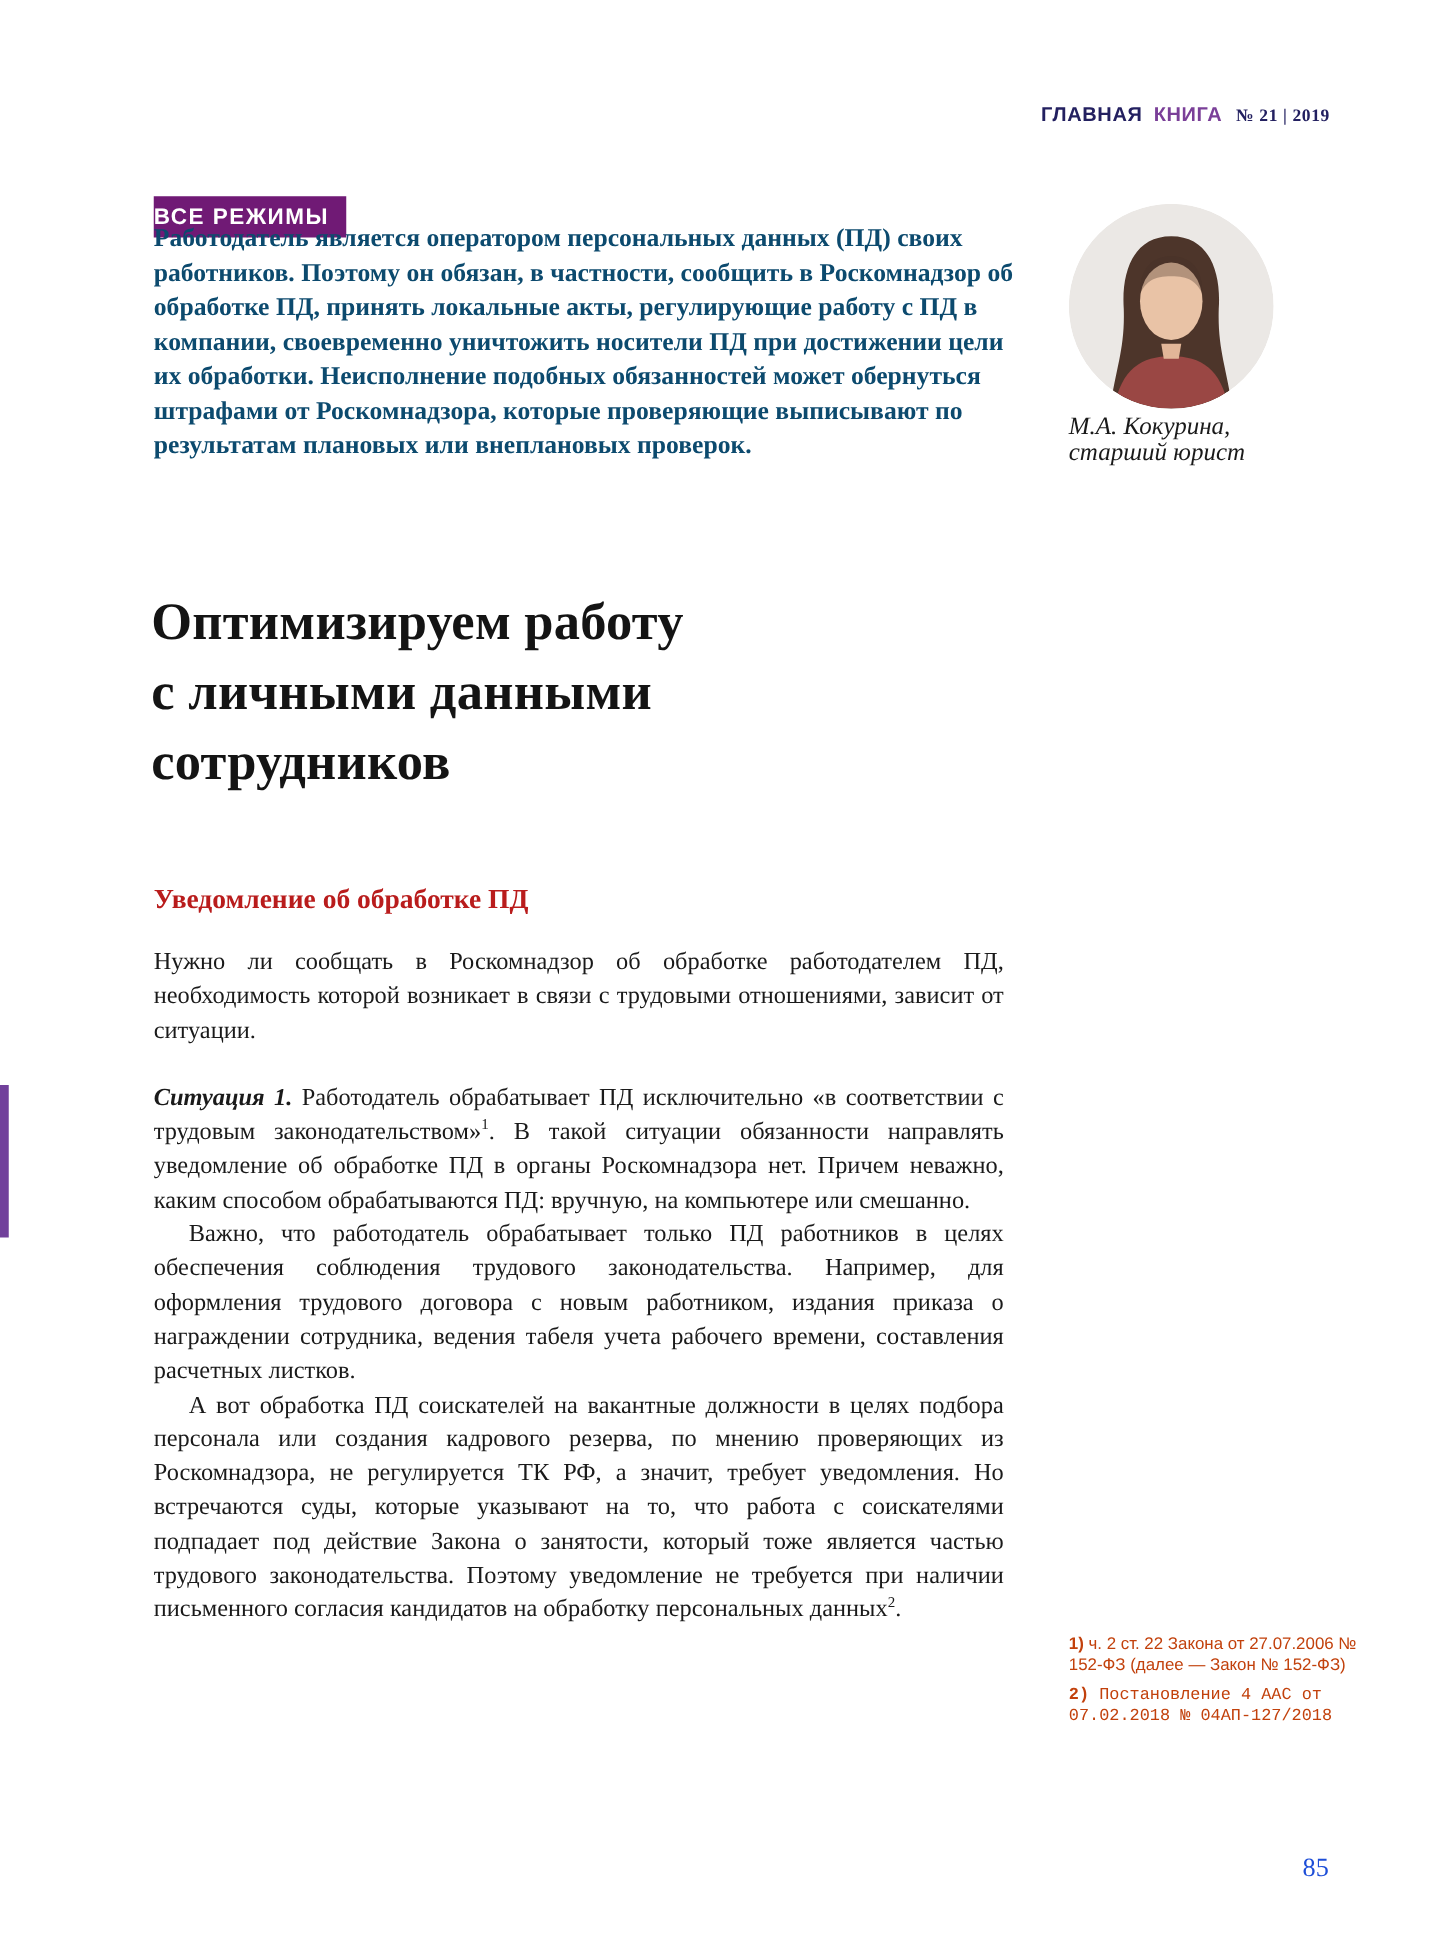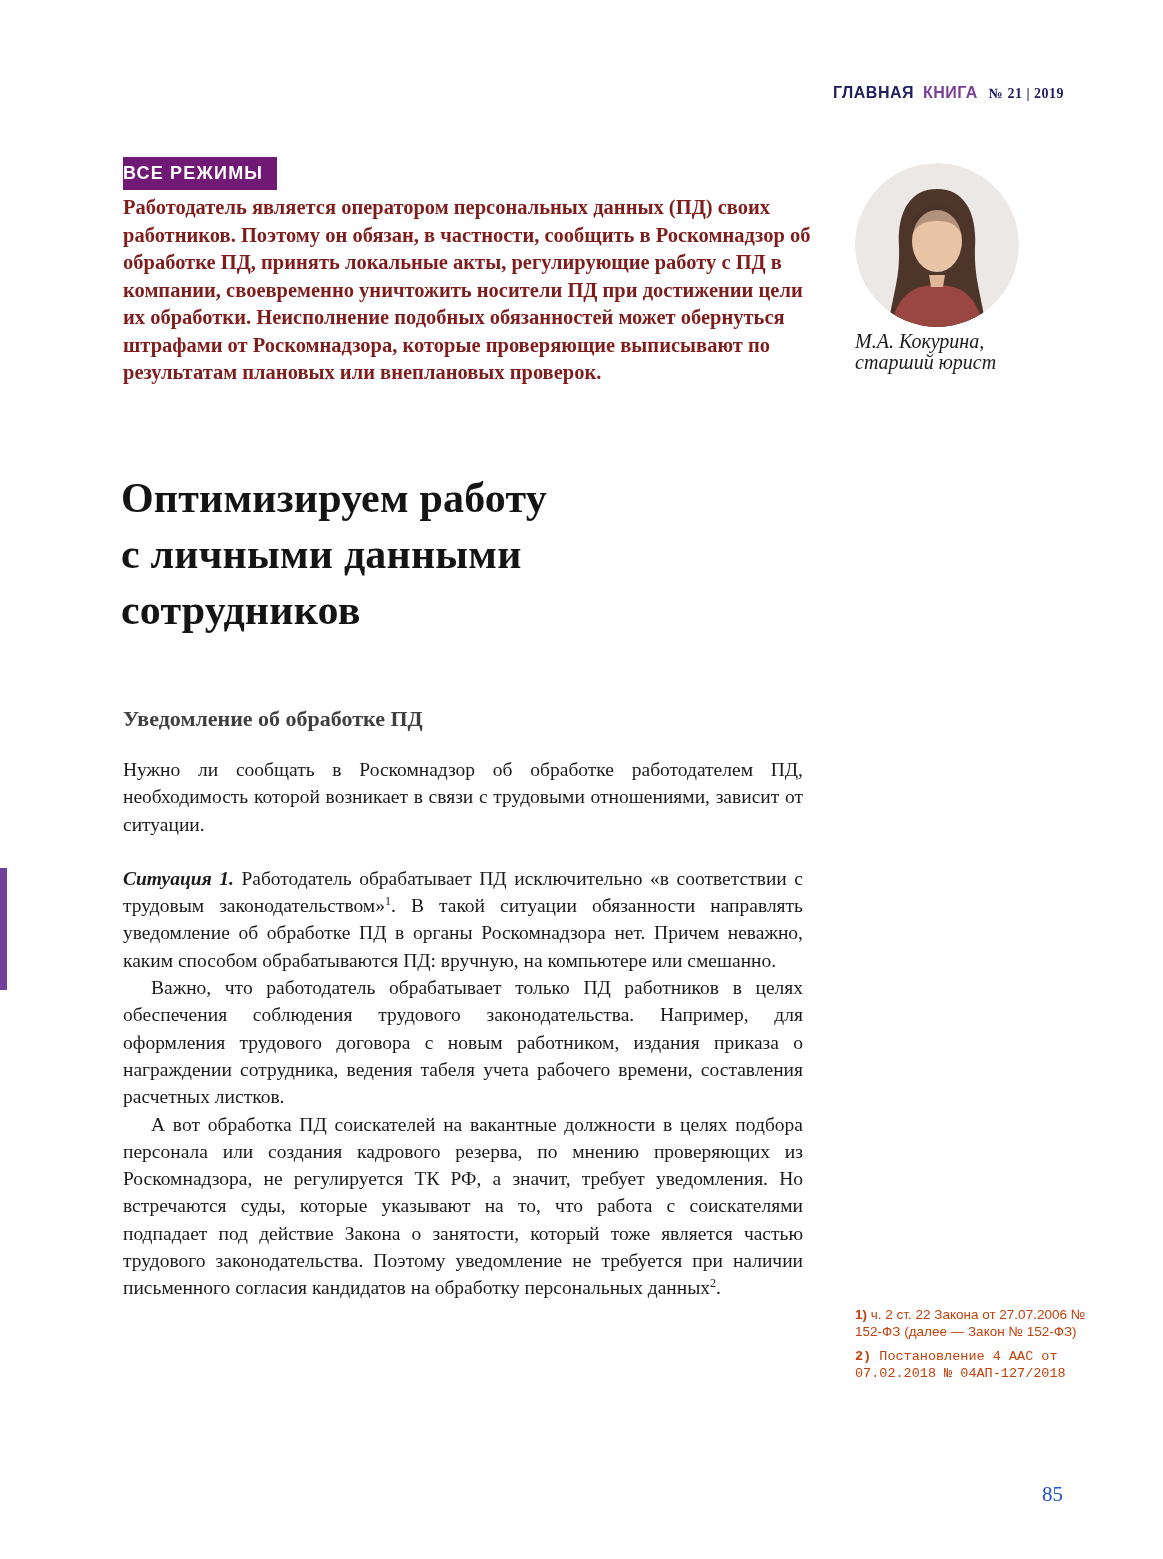"Работодатель является оператором" .lead { color: #7f1d1d -> #0c4a6e; top: 194px -> 178px }
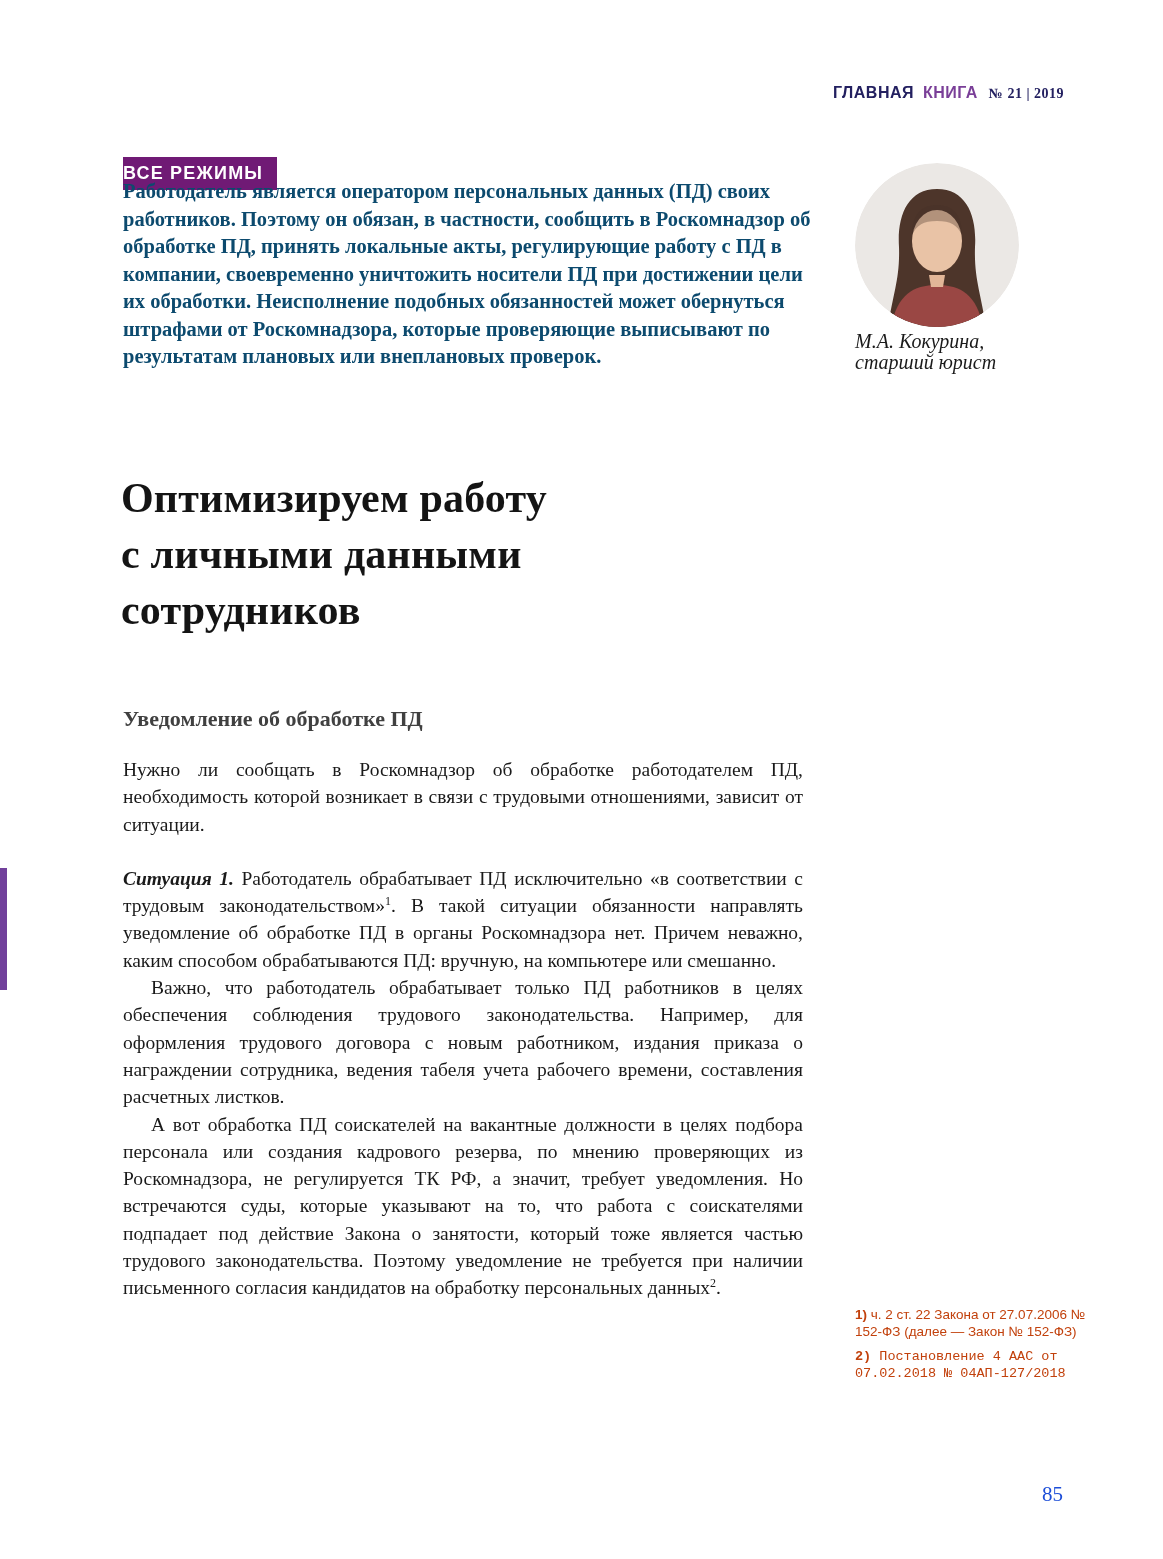"Уведомление об обработке ПД" .section-h { color: #404040 -> #b91c1c }
